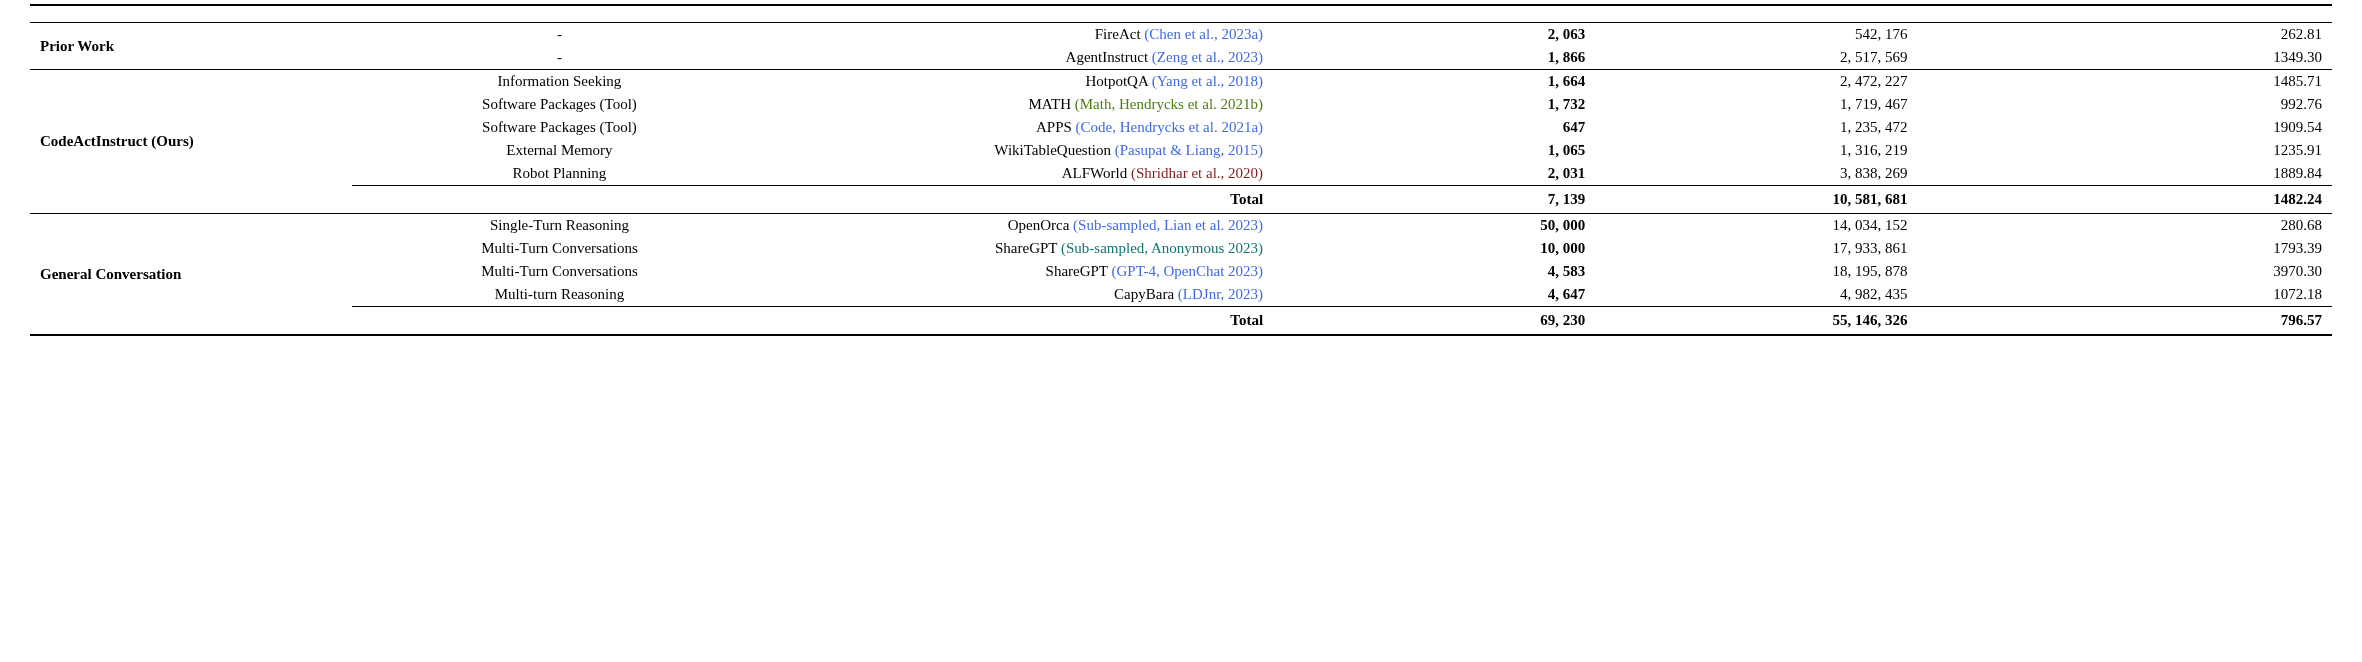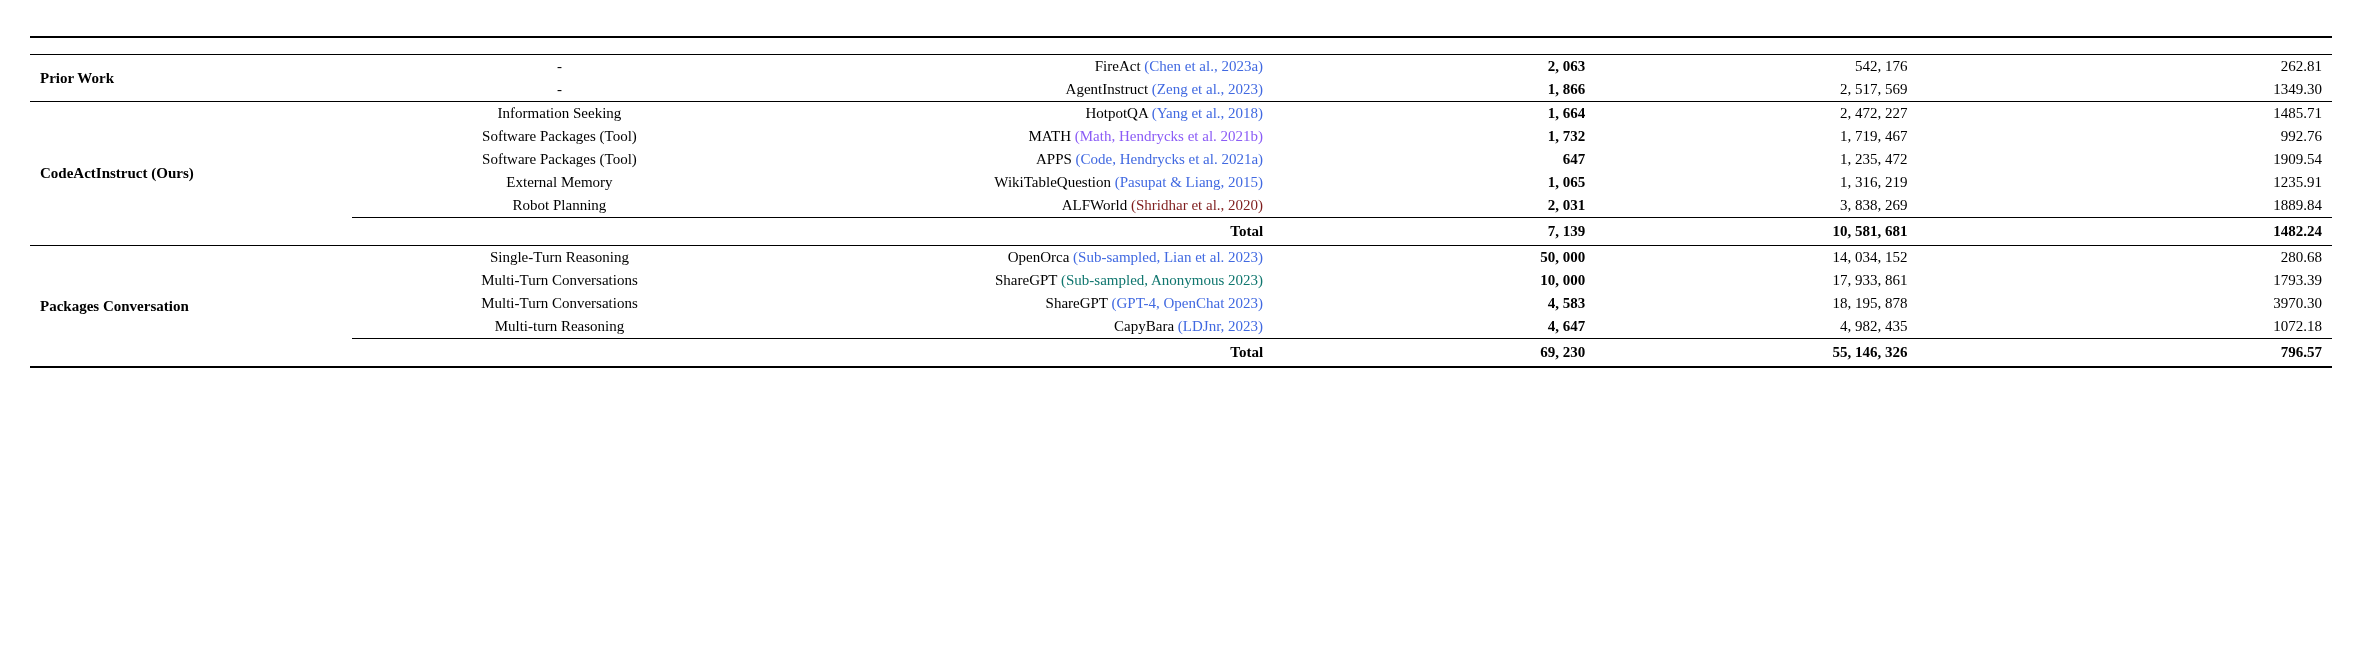"Prior Work" .table-wrapper { padding: 36px 30px -> 4px 30px }
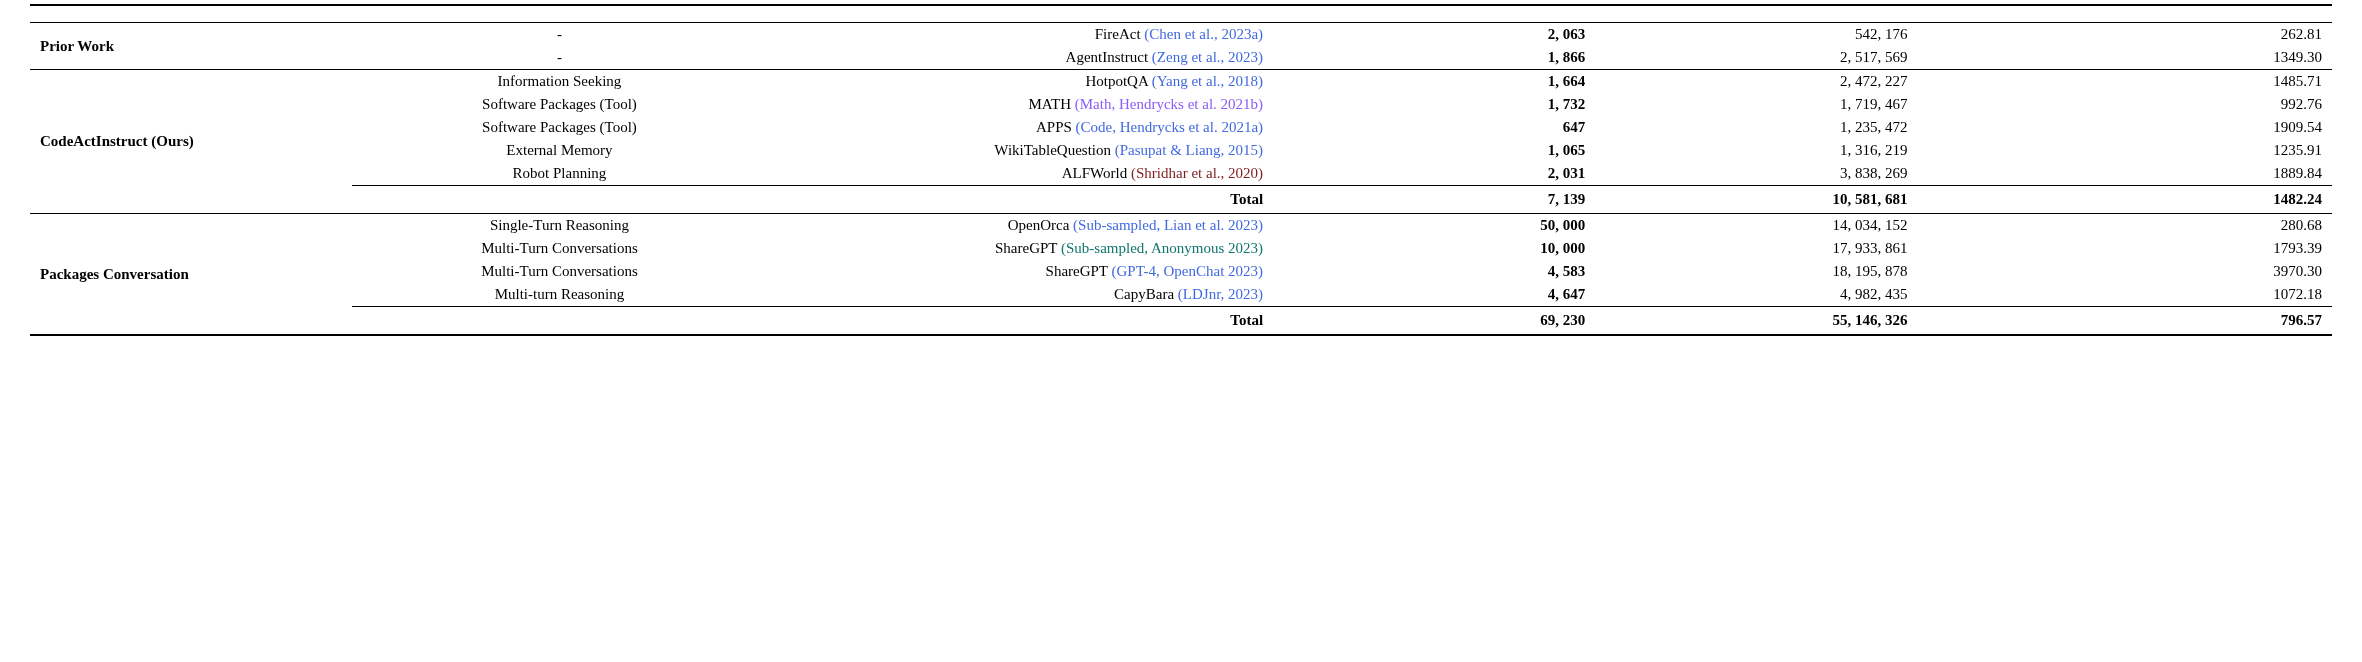"(Math, Hendrycks et al. 2021b)" span { color: #8b5cf6 -> #4d7c0f }
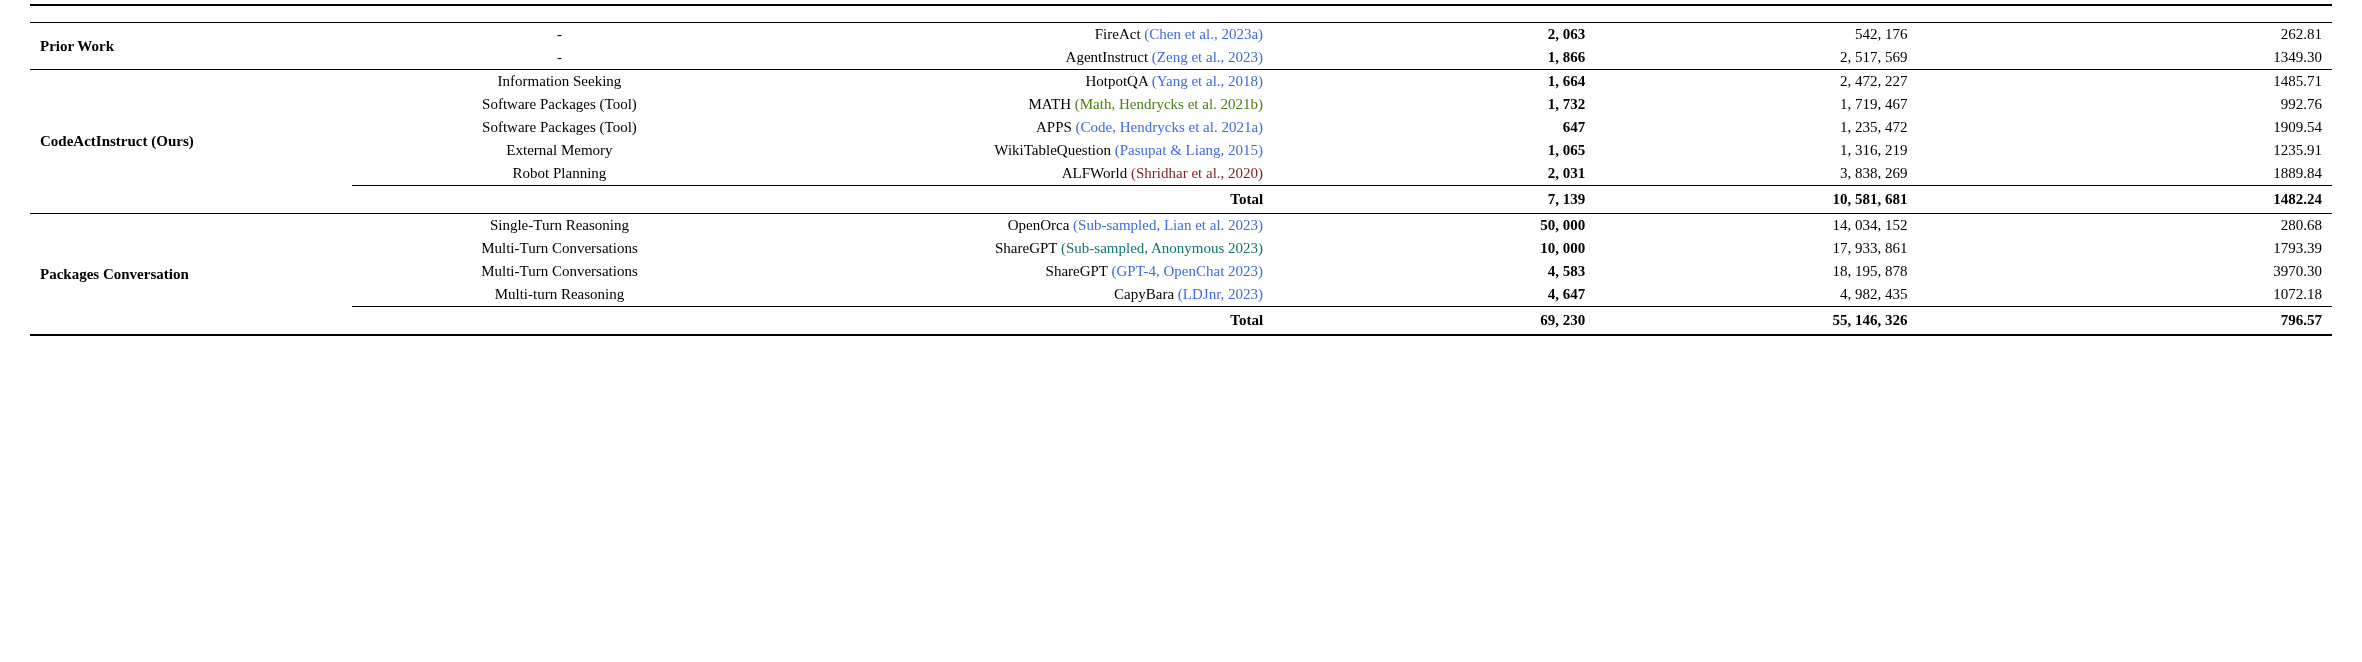"Packages Conversation" strong { text: Packages -> General }
